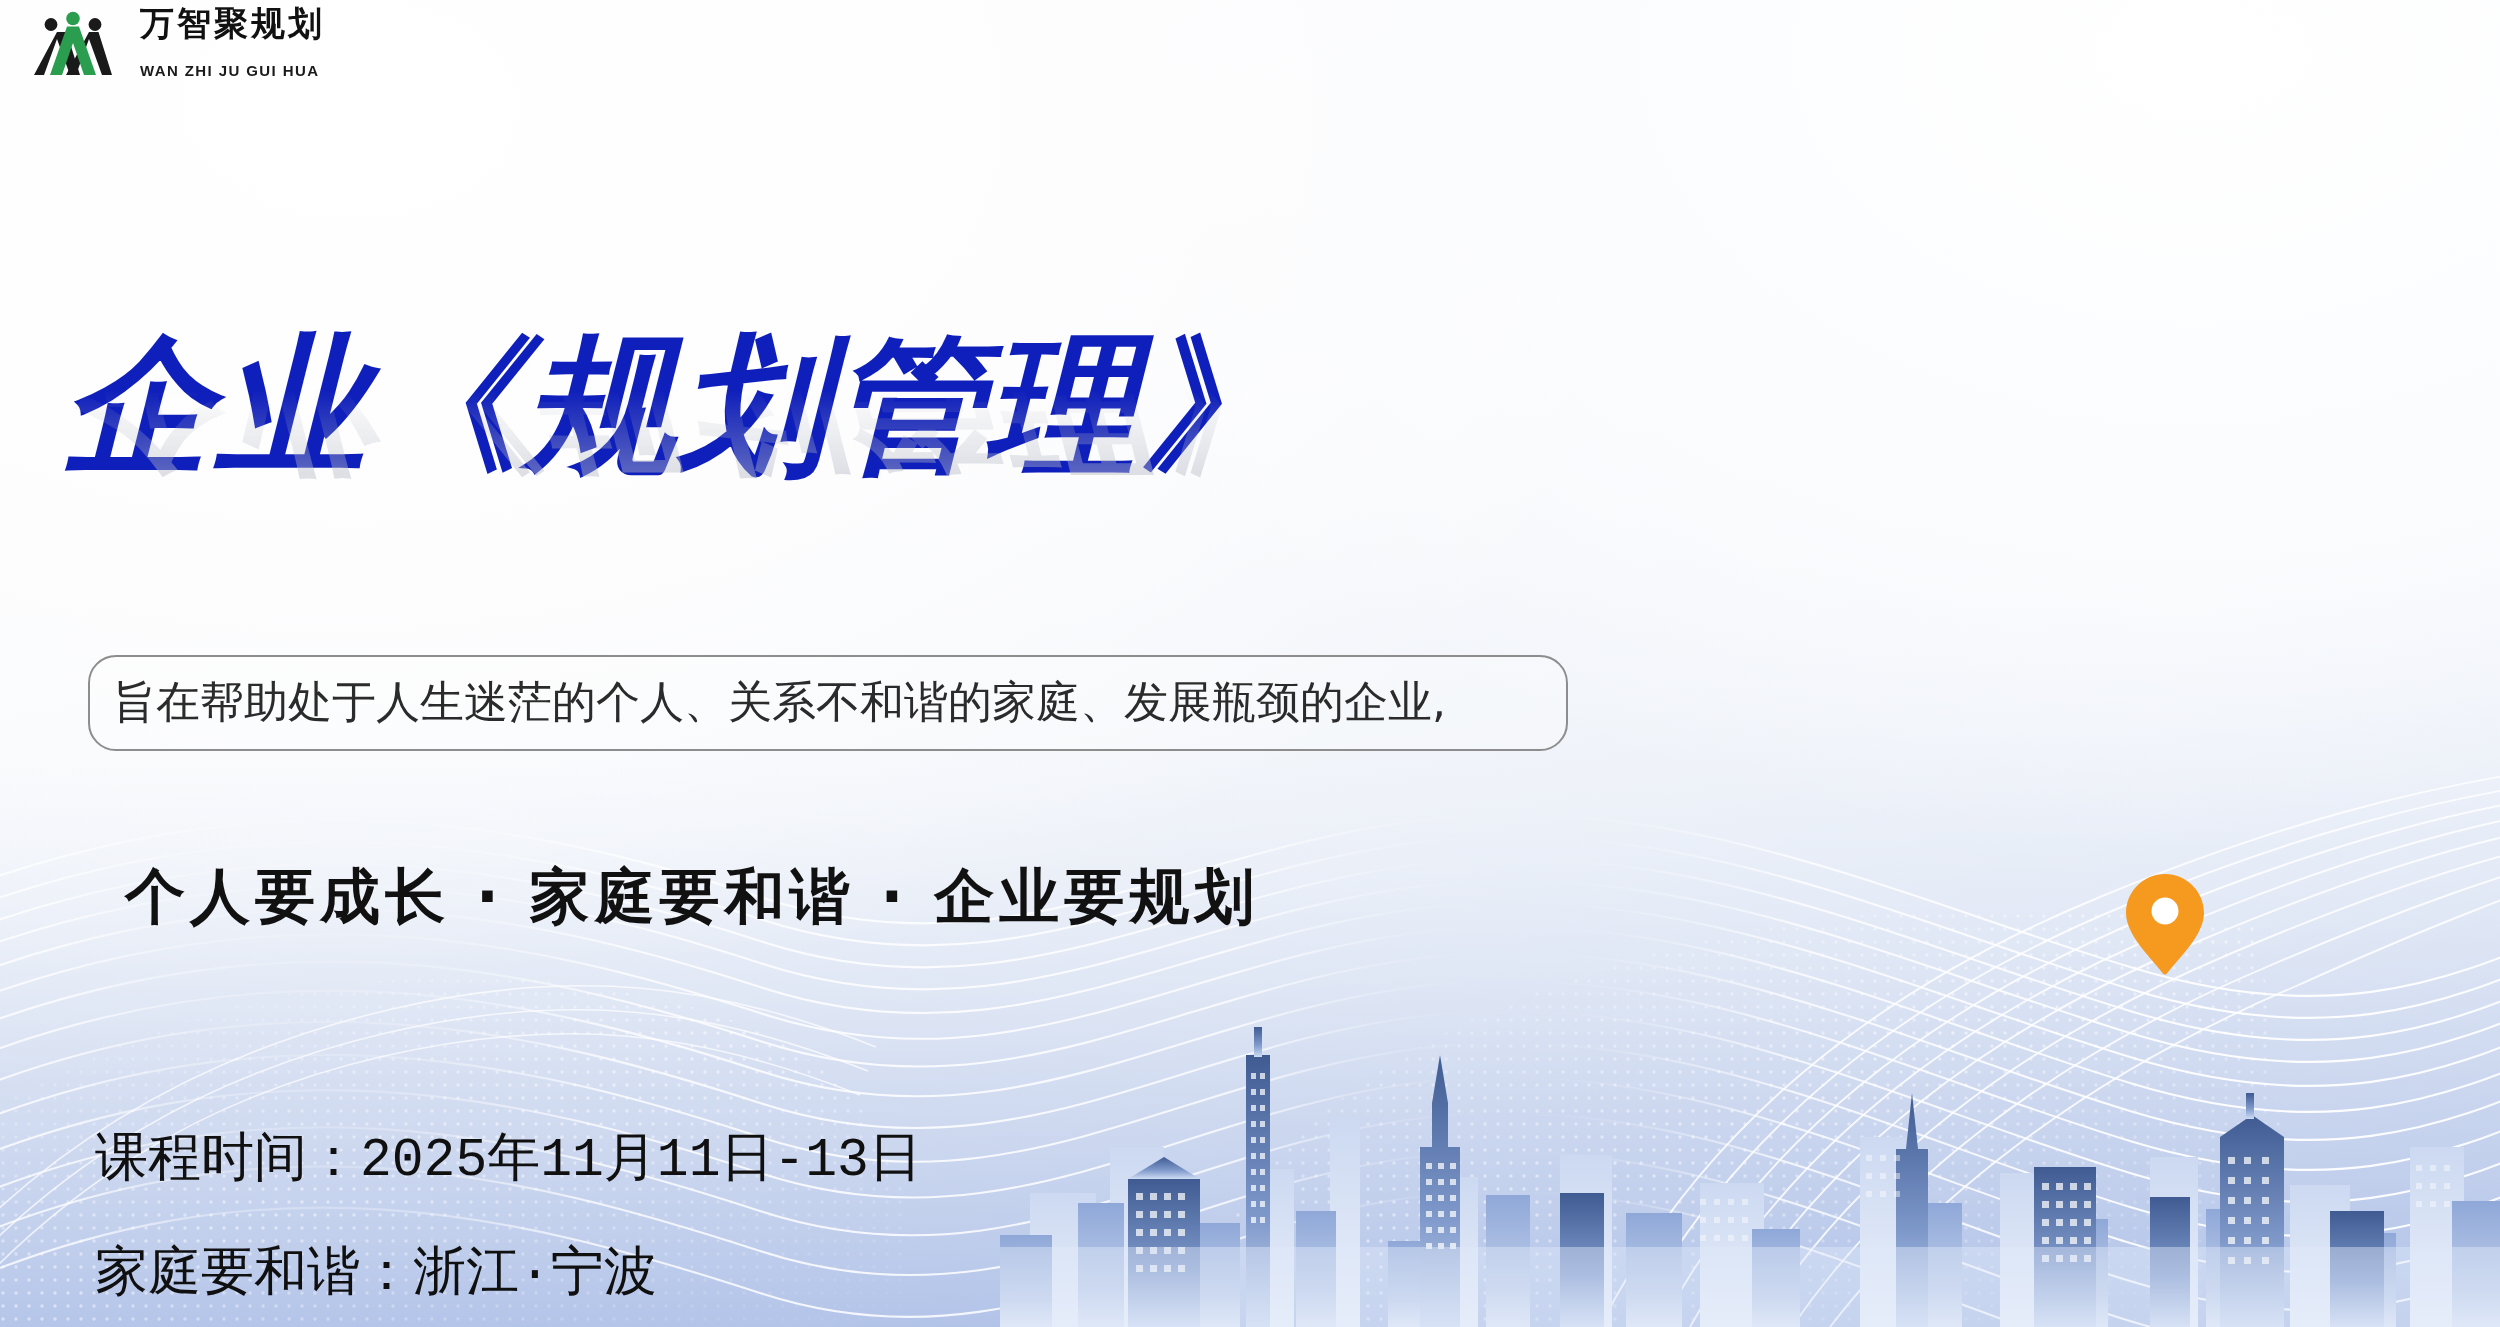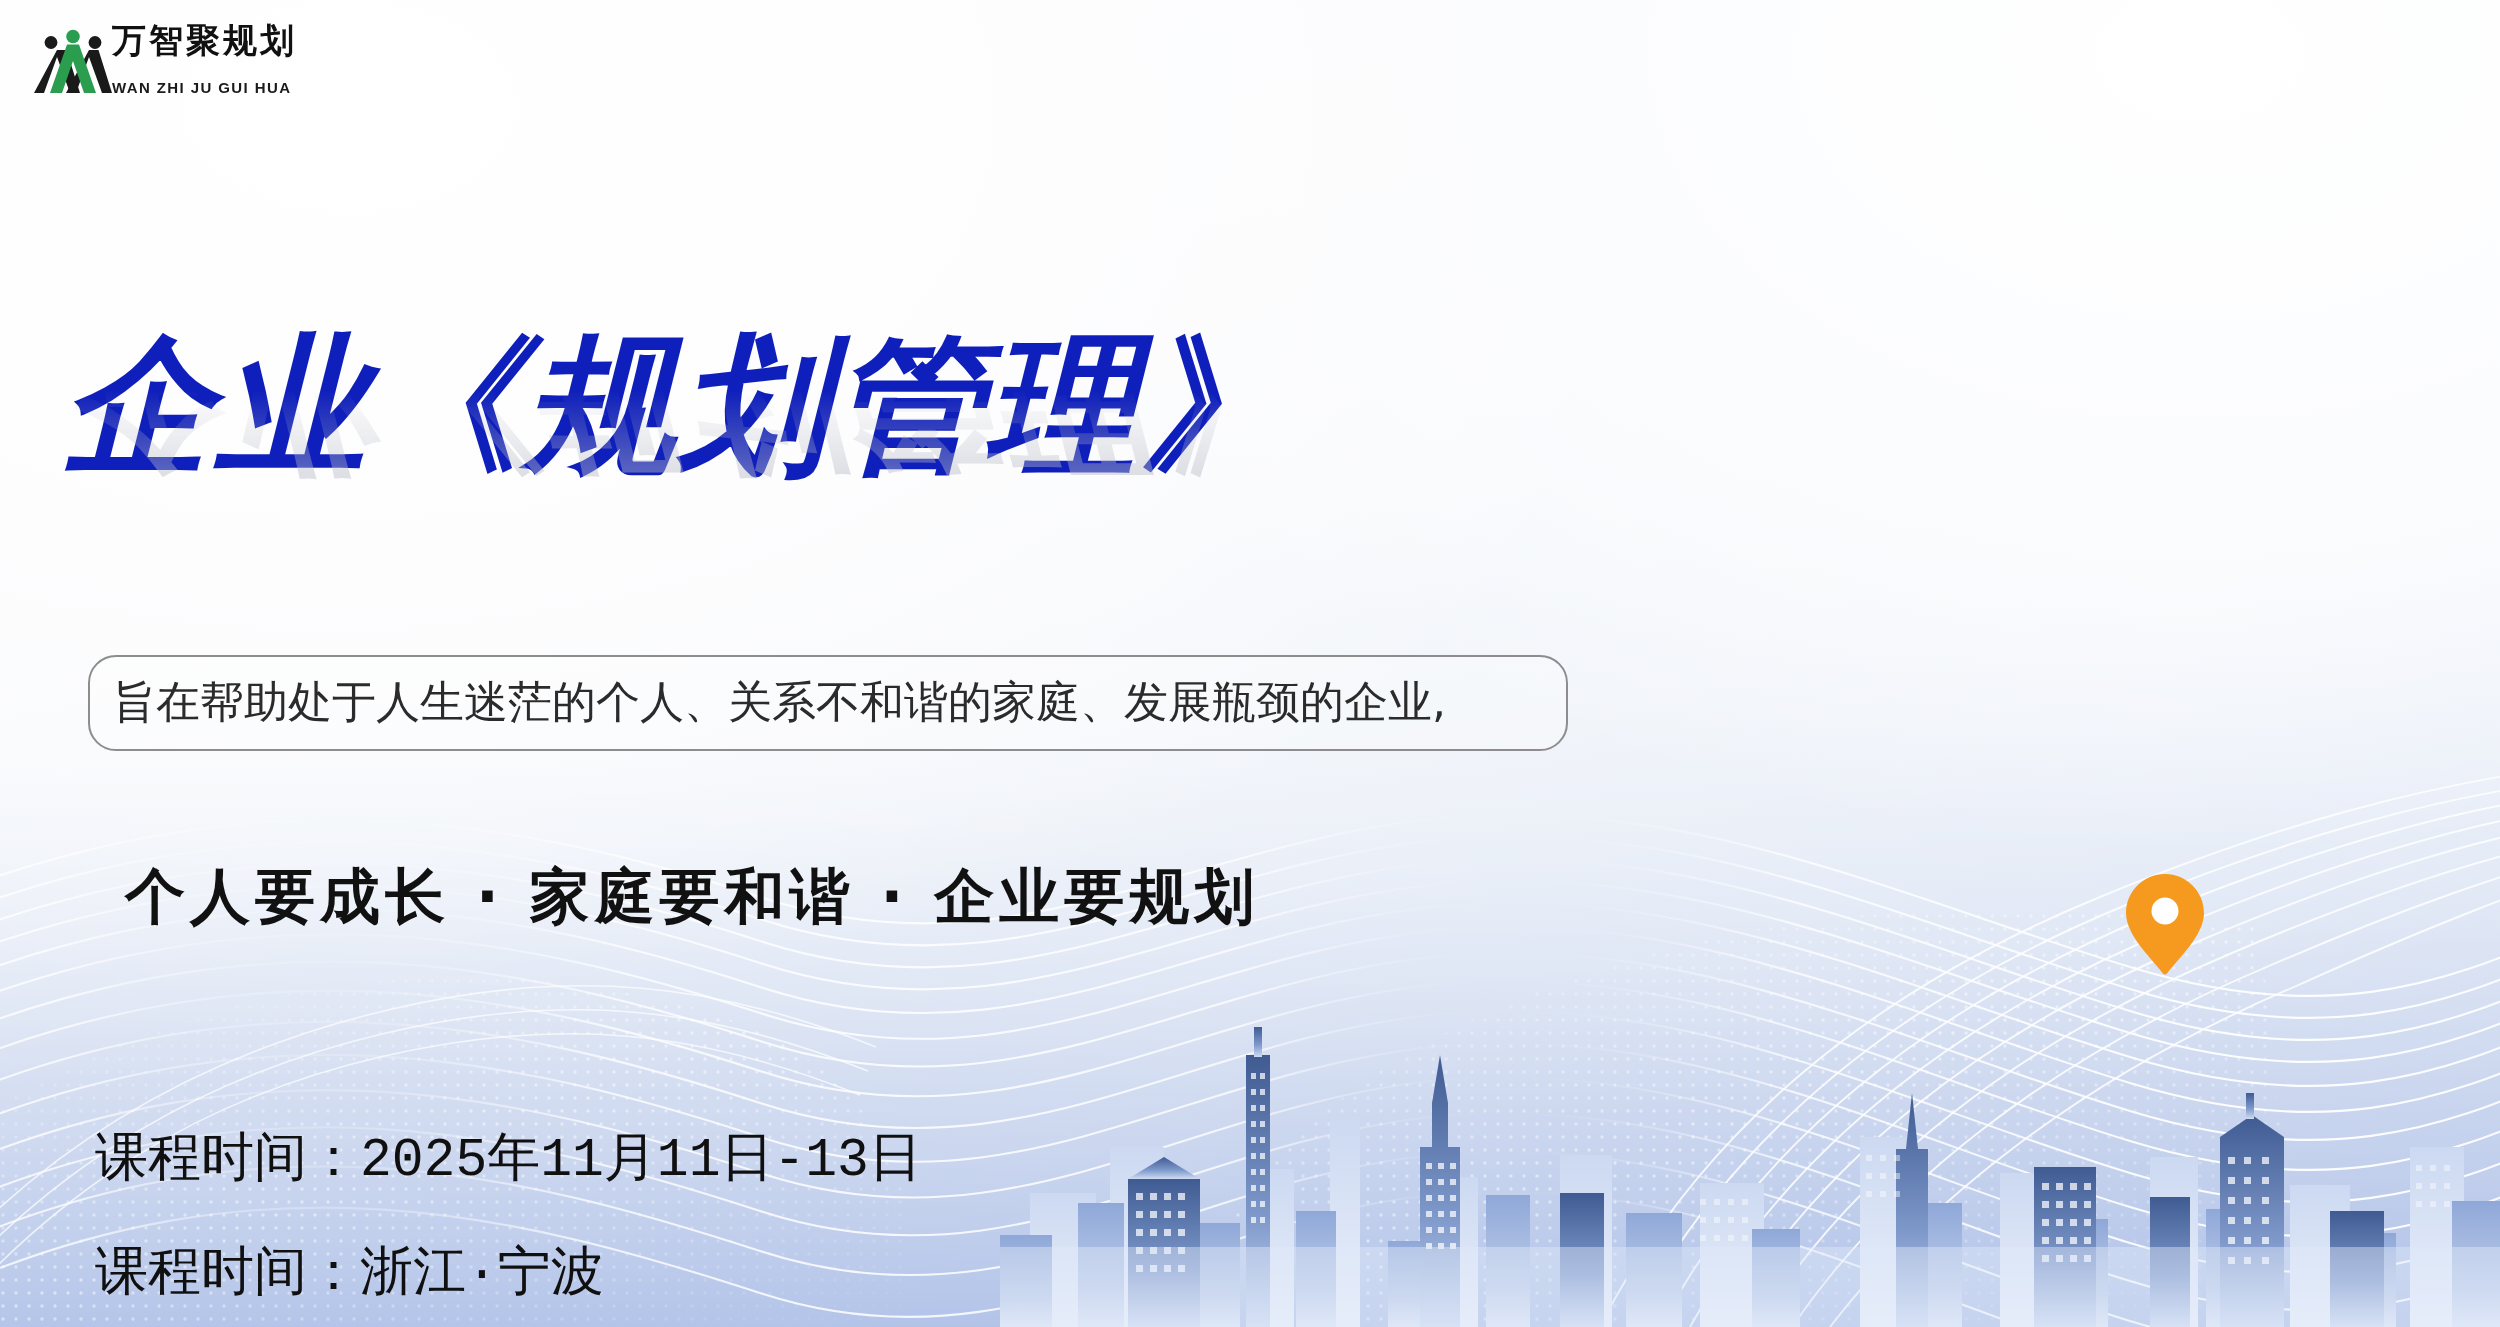"万智聚规划" #logo { align-items: flex-end -> flex-start; gap: 0 -> 28px; top: 24px -> 7px }
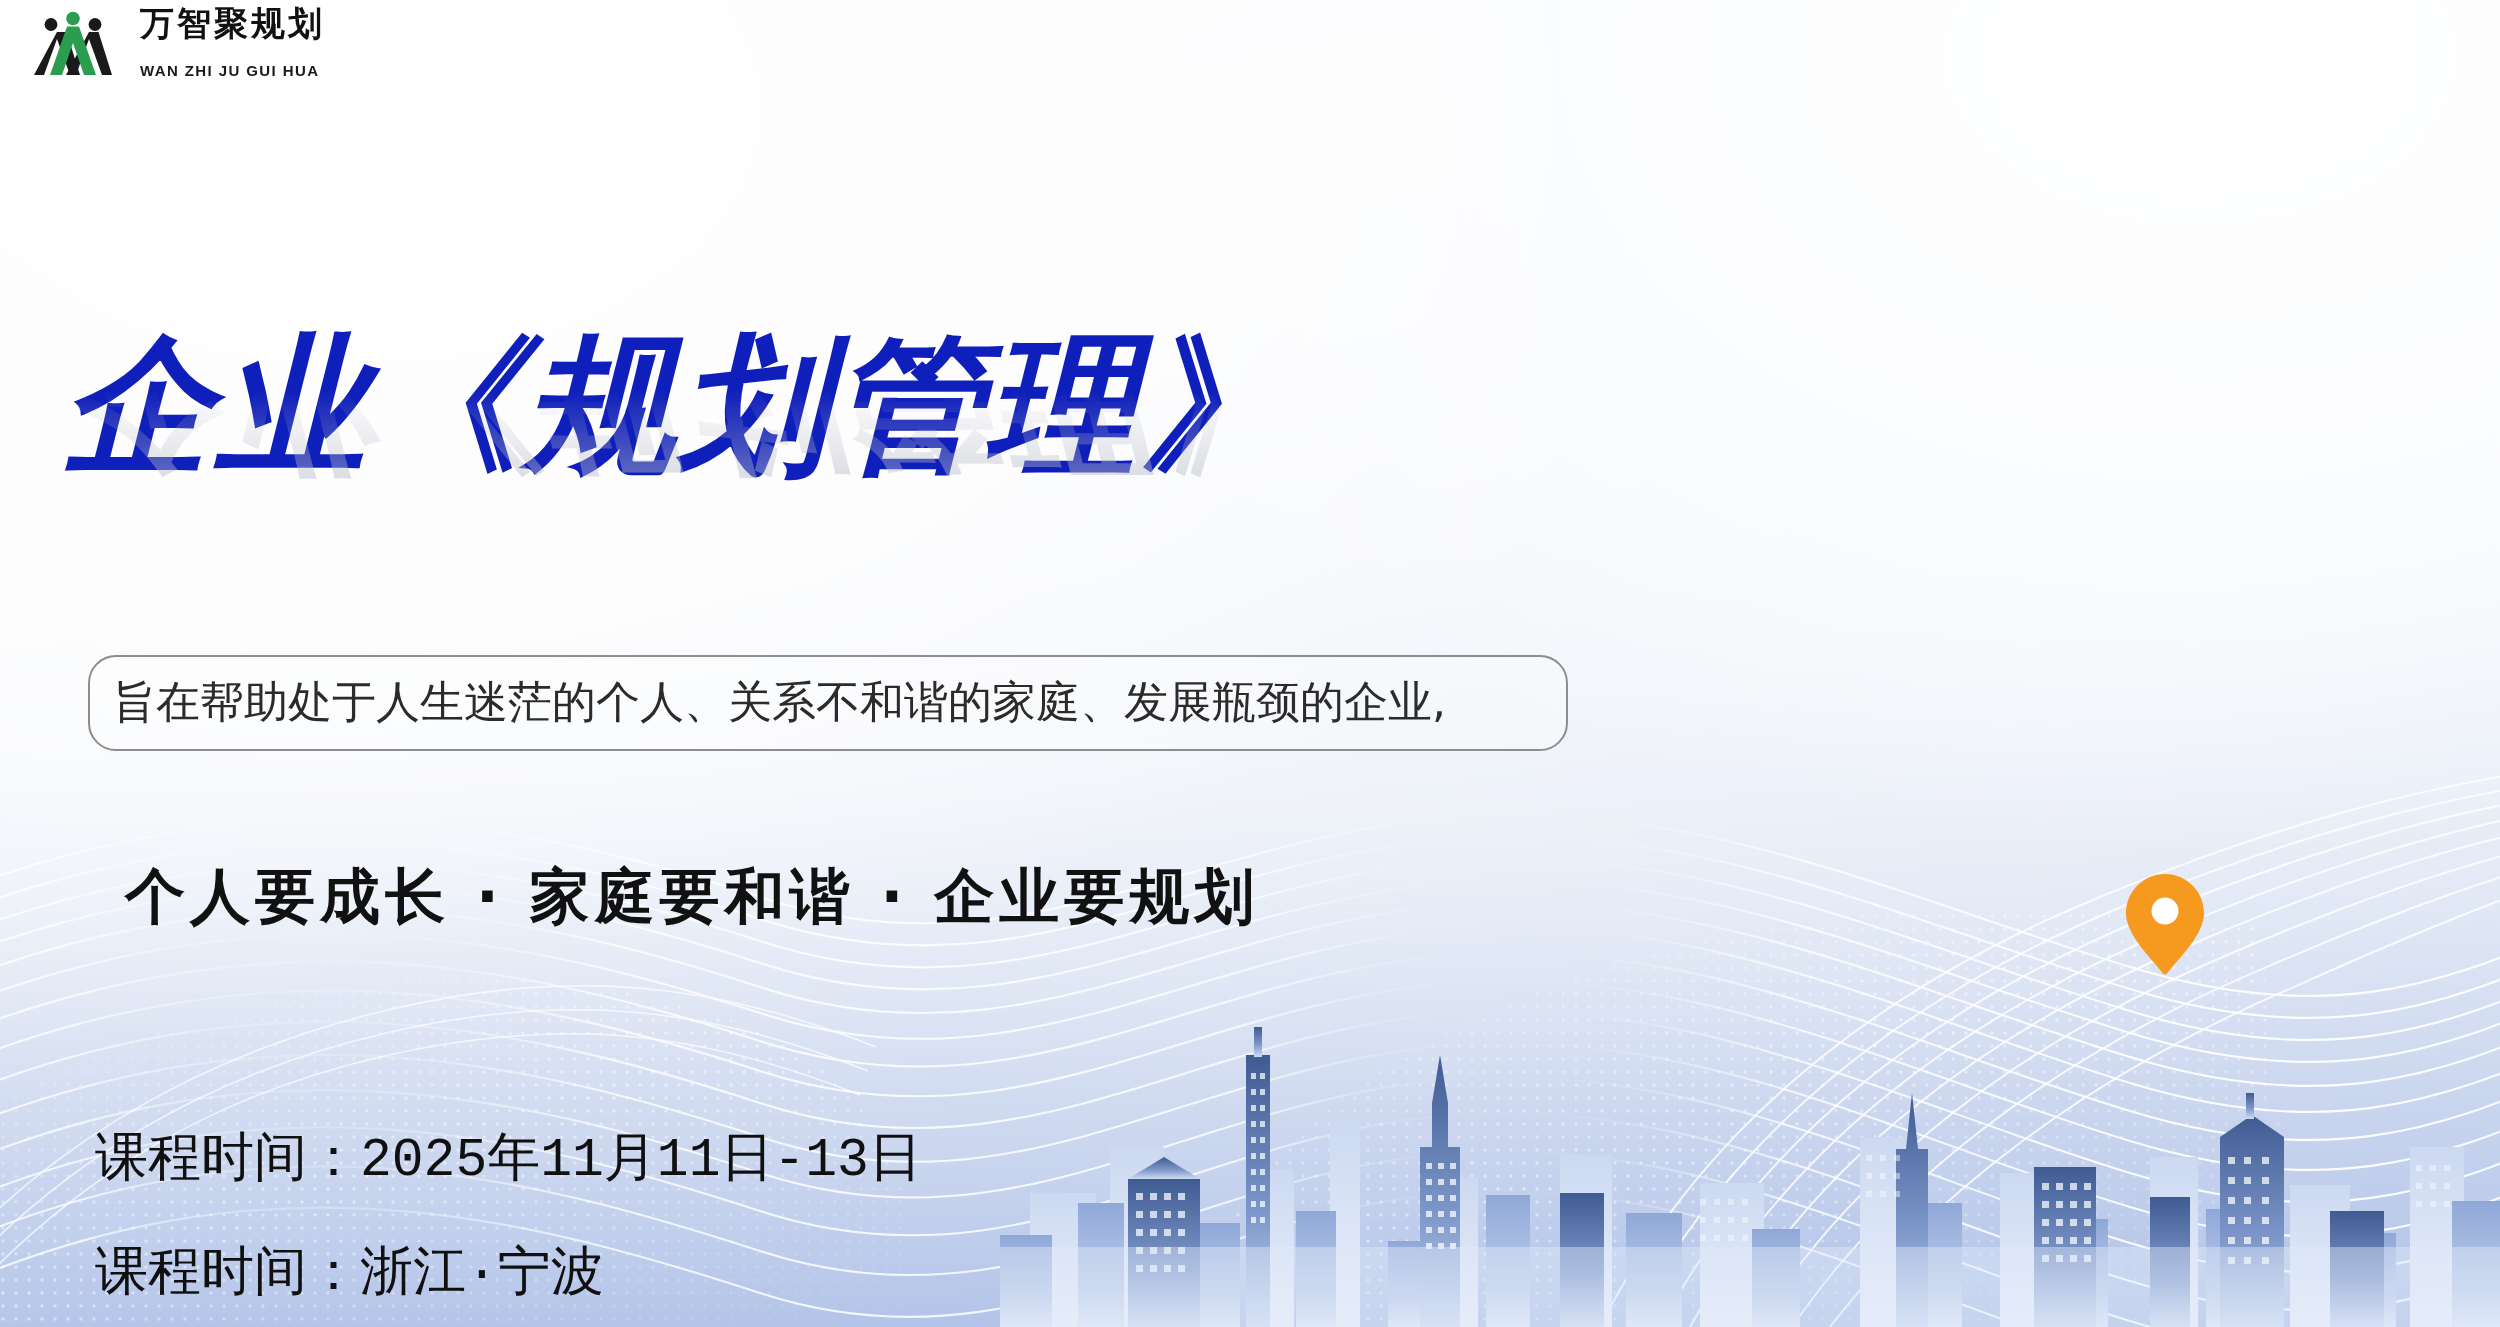"课程时间：浙江·宁波" div.row { text: 课程时间 -> 家庭要和谐 }
